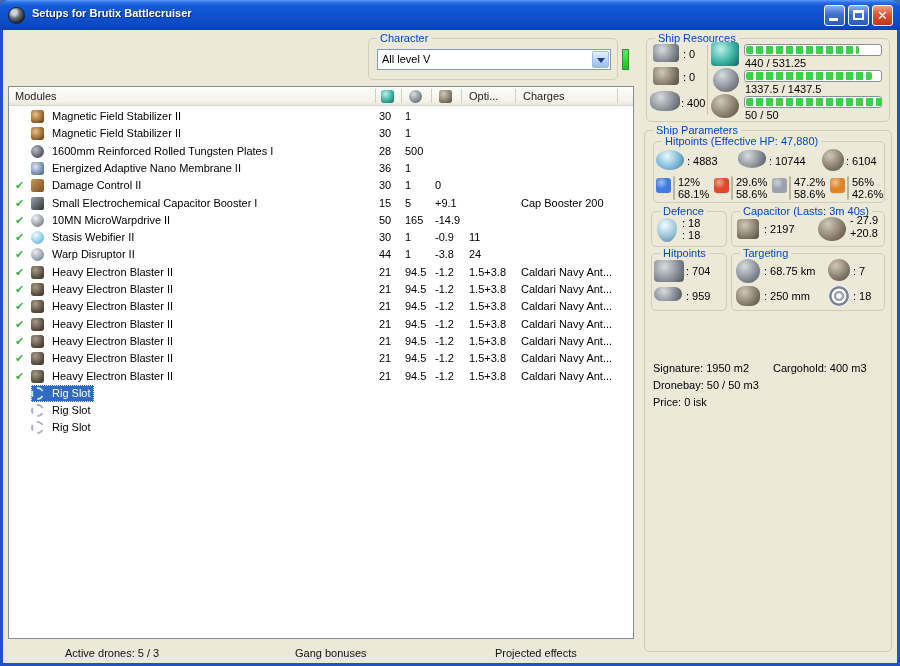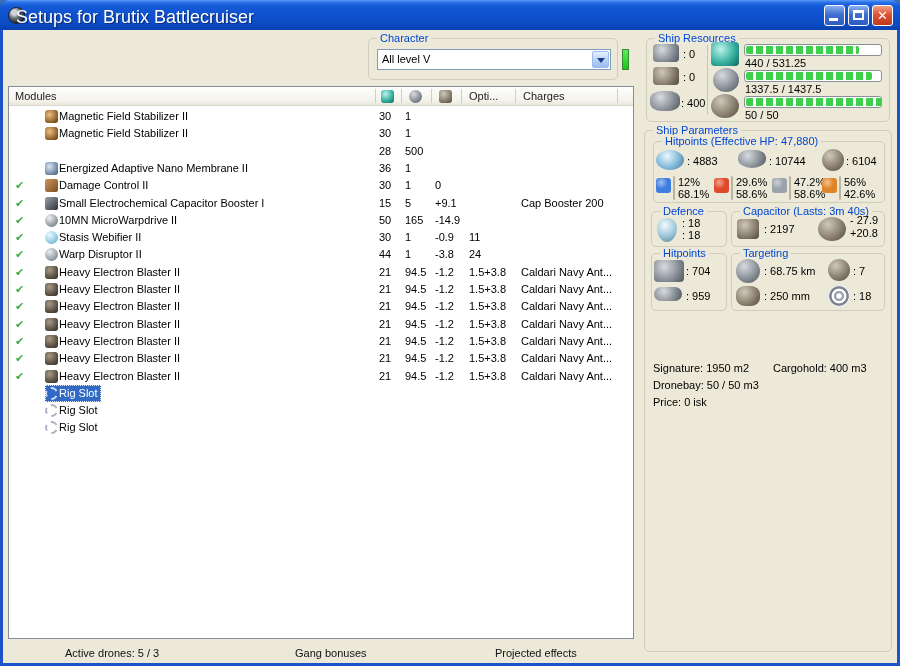"Setups for Brutix Battlecruiser" .title-text { font-size: 18px -> 11px; font-weight: normal -> bold; left: 16px -> 32px }
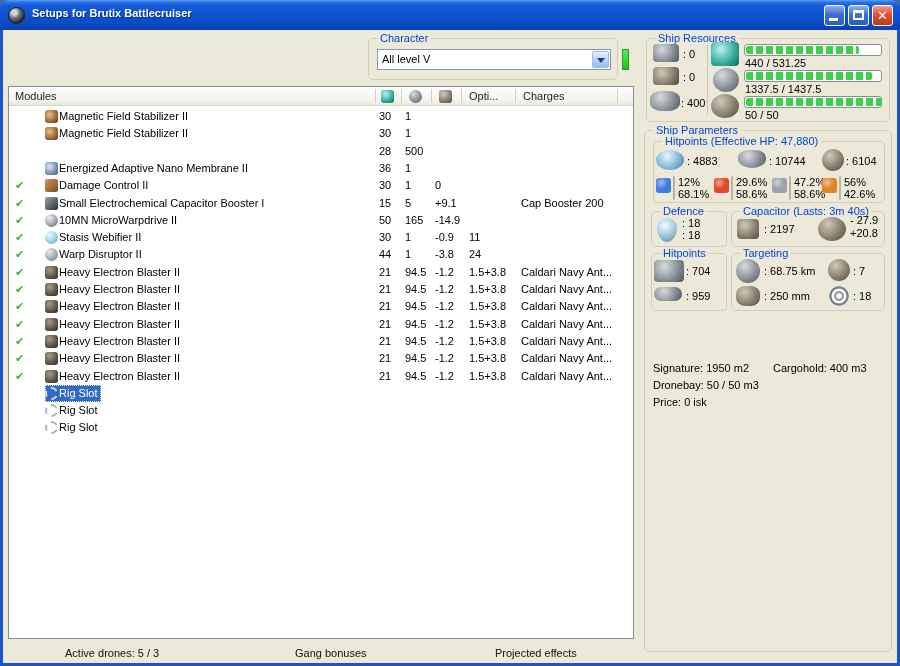"Magnetic Field Stabilizer II" .hl { gap: 1px -> 8px; left: 36px -> 22px }
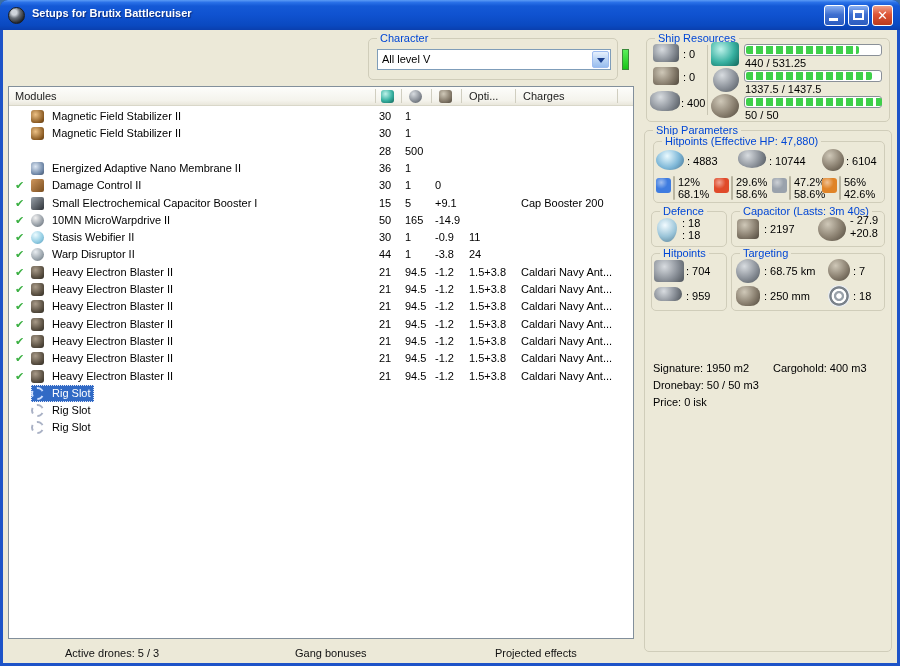"1600mm Reinforced Rolled Tungsten Plates" span.hl { html: none -> <span> <span></span> <span>1600mm Reinforced Rolled Tungsten Plates I</span> </span> }
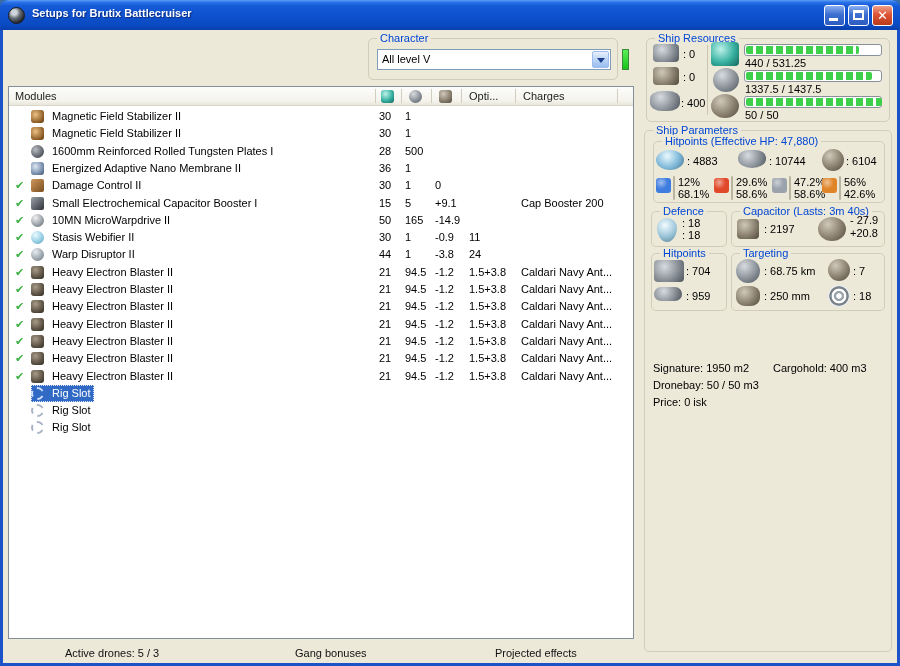"56%" span.resist { left: 168px -> 176px }
